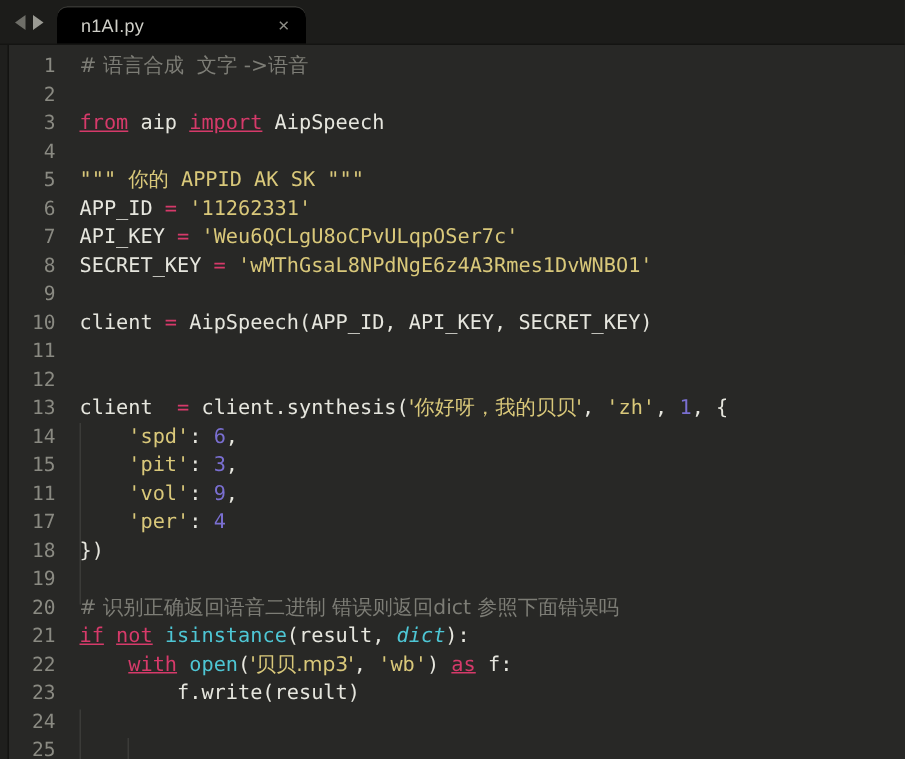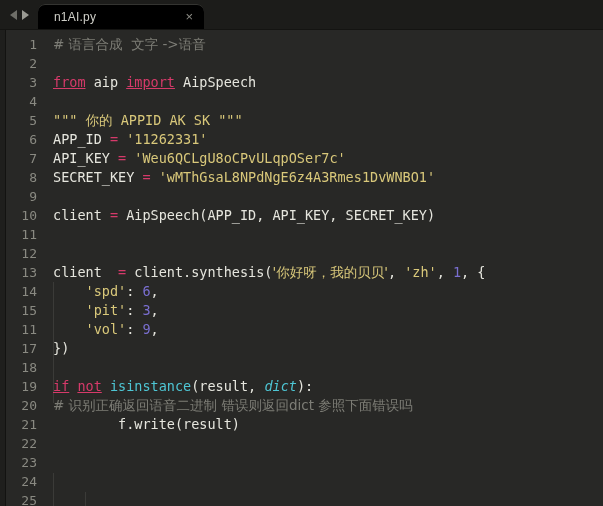"'per': 4" div.line { html: none -> <div><span> </span><span>'per'</span><span>: </span><span>4</span></div> }
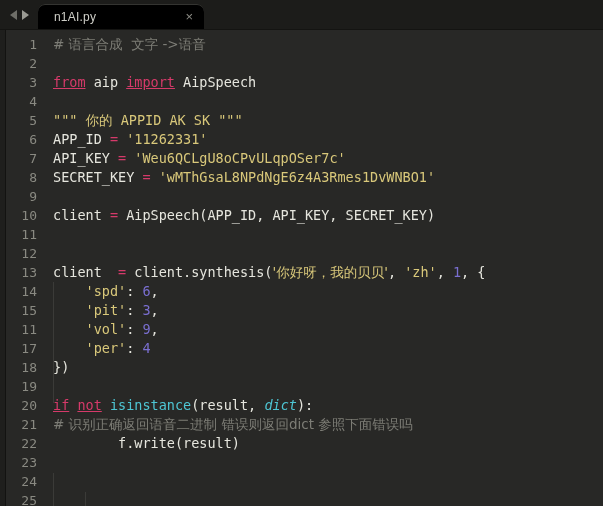"if not isinstance(result, dict):" div.line { order: before "# 识别正确返回语音二进制 错误则返回dict 参照下面错误吗" -> after "# 识别正确返回语音二进制 错误则返回dict 参照下面错误吗" }
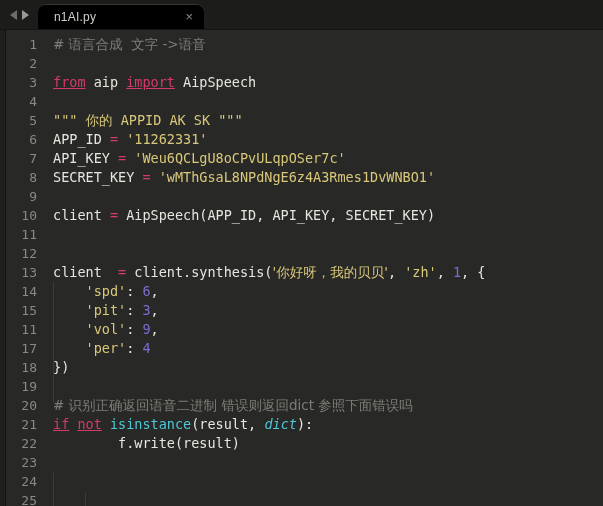"with open('贝贝.mp3', 'wb') as f:" div.line { html: none -> <div><span> </span><span>with</span><span> </span><span>open</span><span>(</span><span>'贝贝.mp3'</span><span>, </span><span>'wb'</span><span>) </span><span>as</span><span> f:</span></div> }
